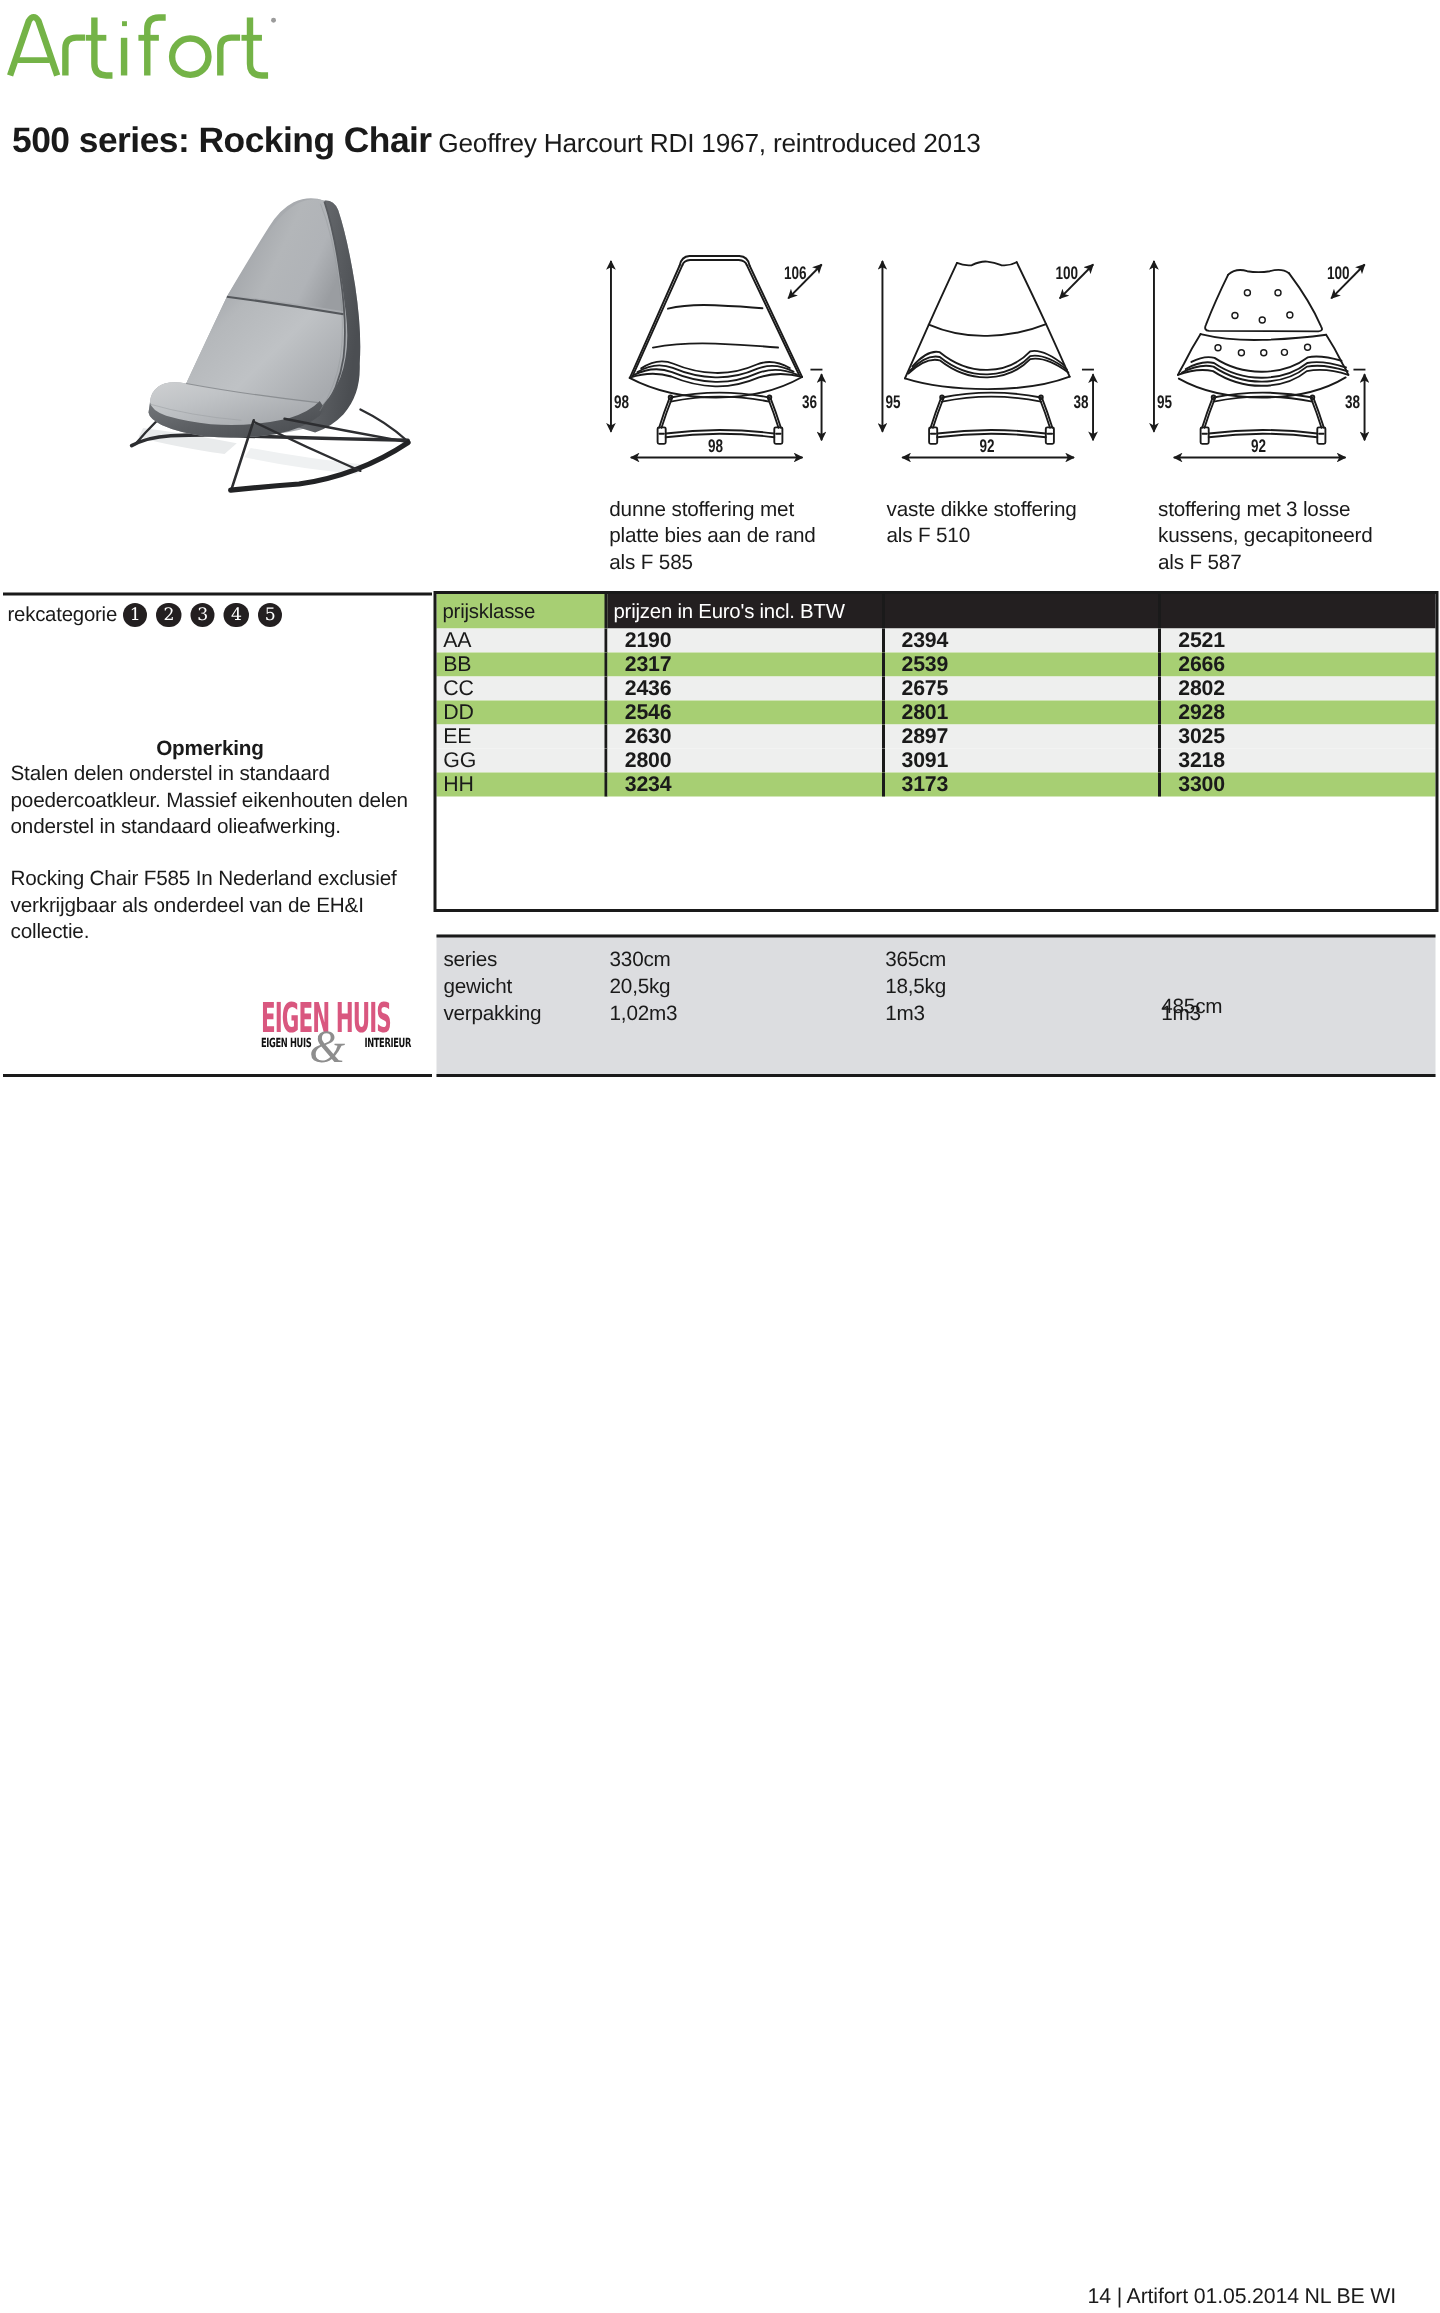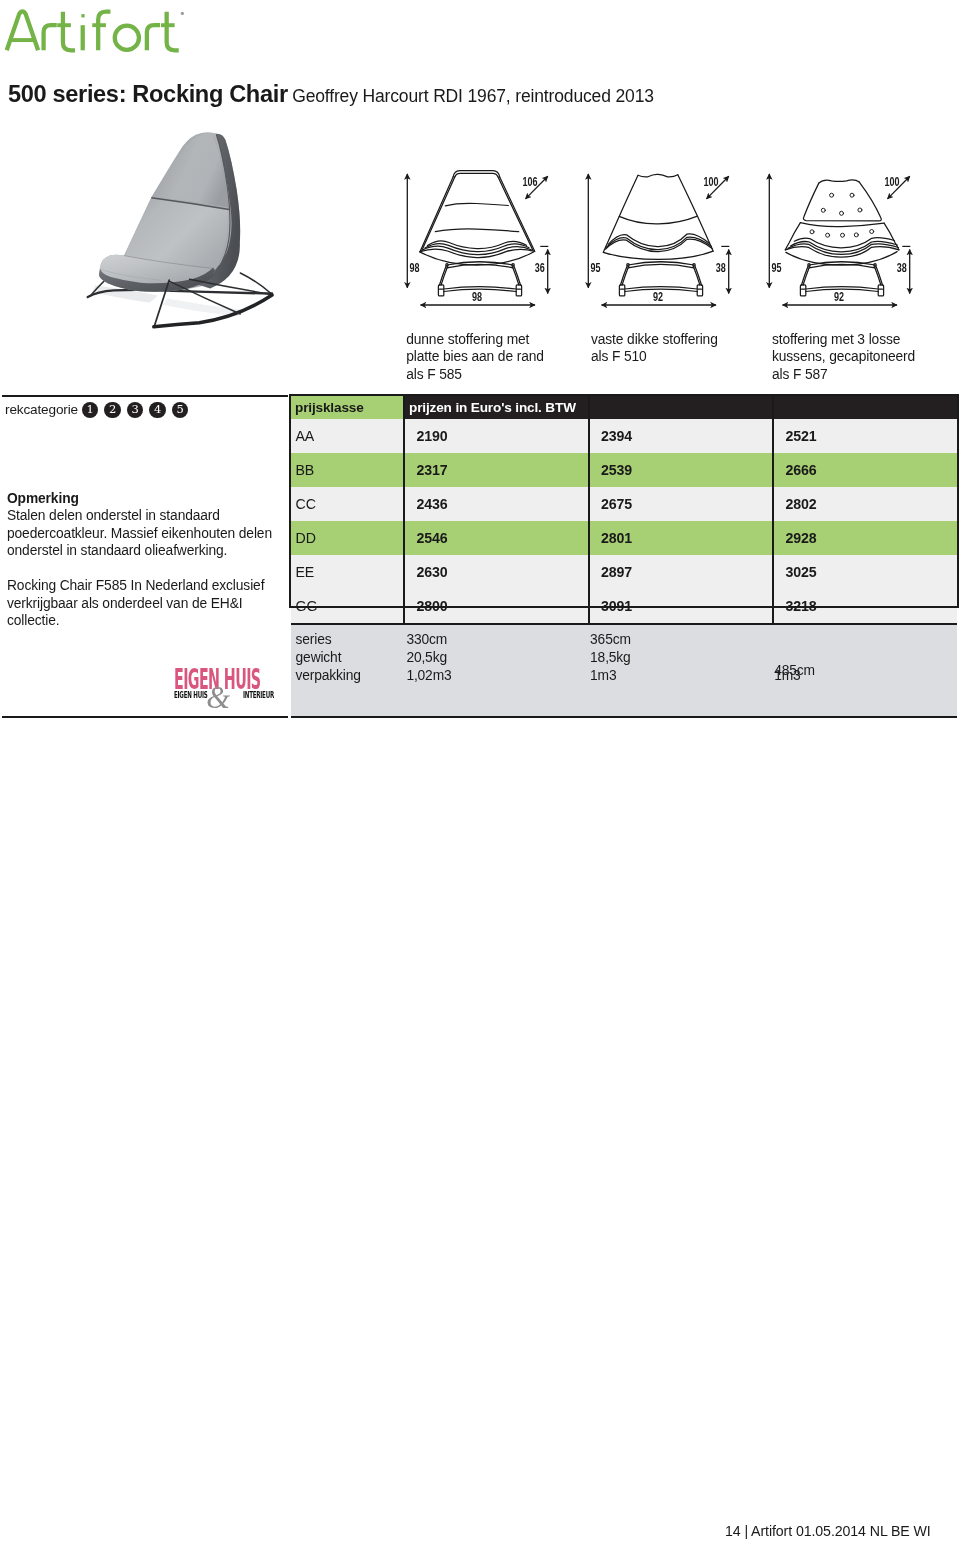"prijsklasse" #ptable thead td { font-weight: bold -> normal }
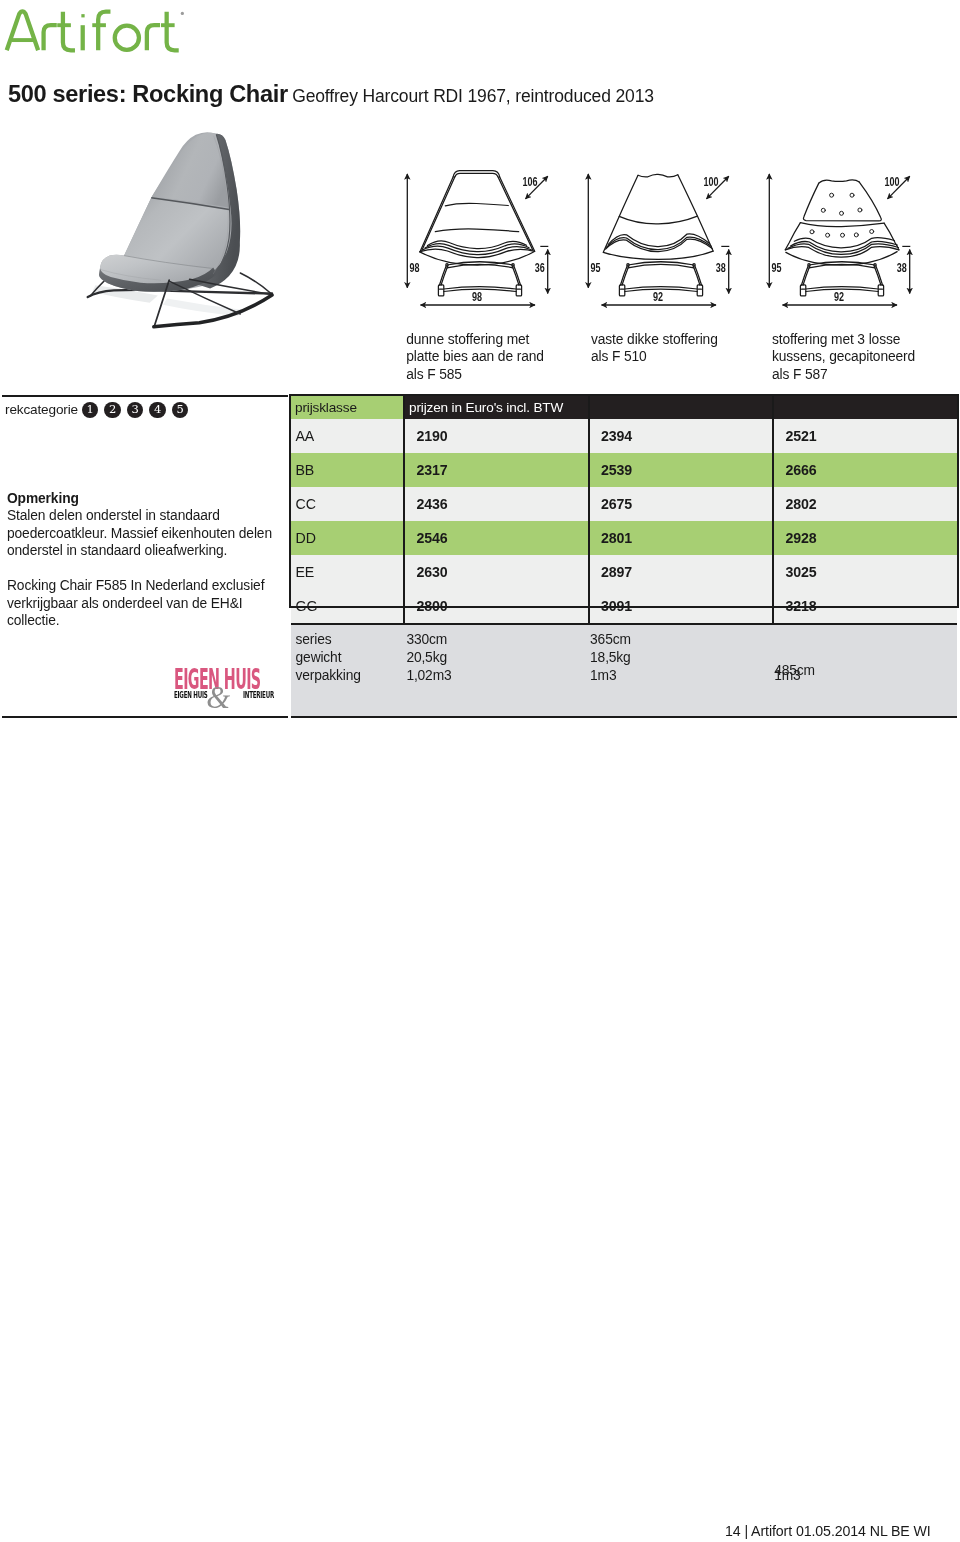"AA" #ptable td { height: 34px -> 16px }
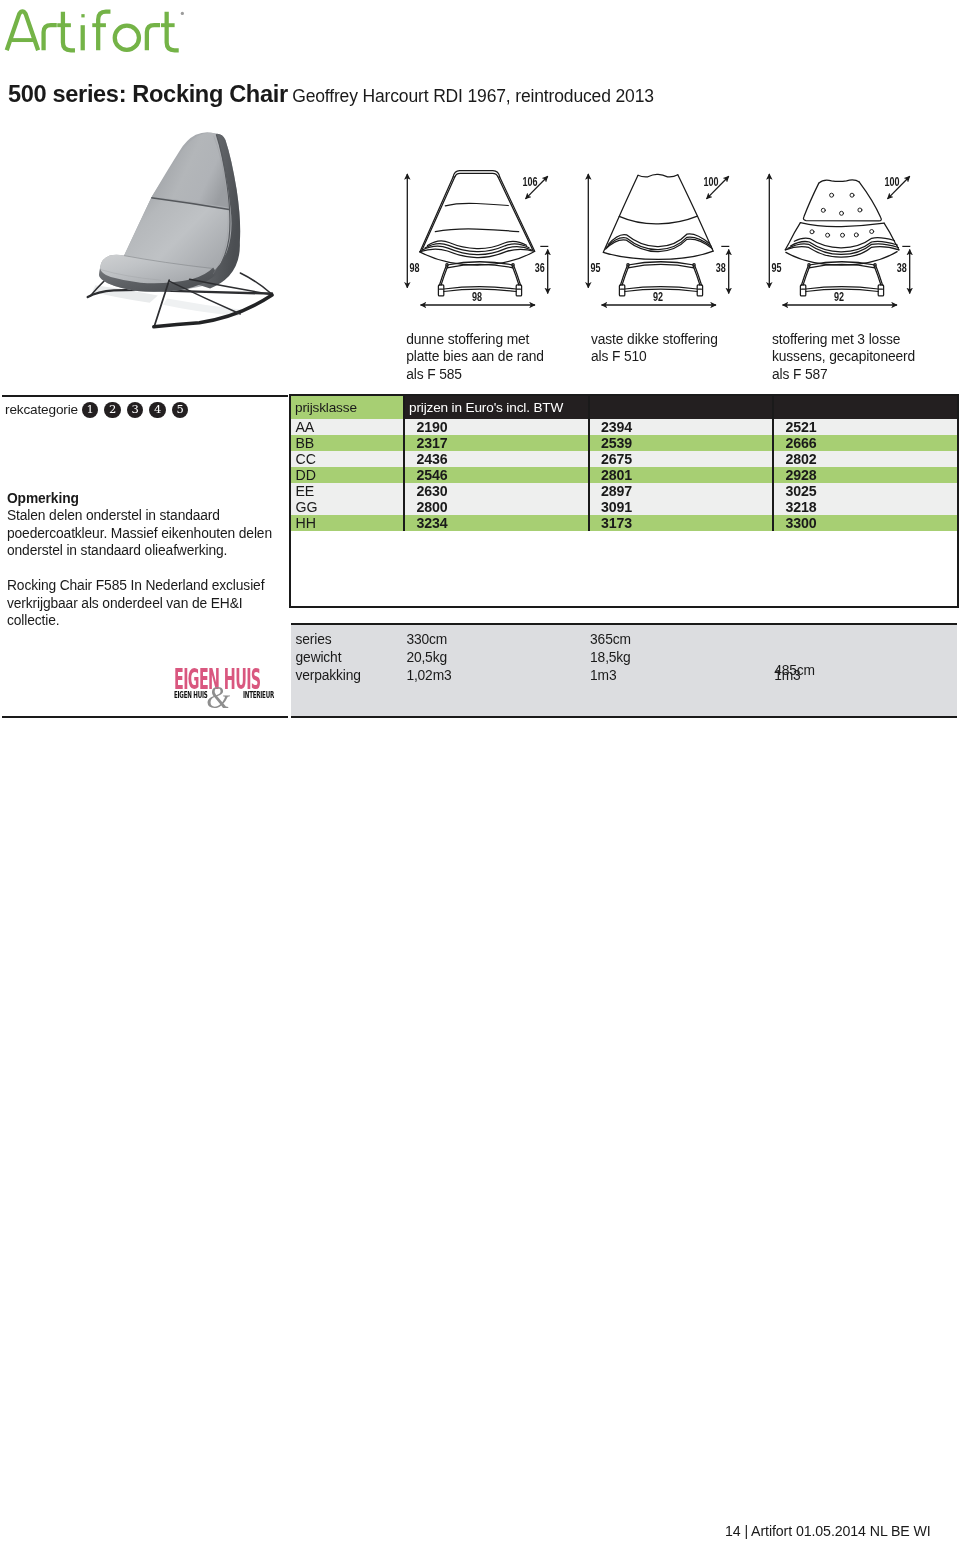"Opmerking" #note .hd { text-align: none -> center }
